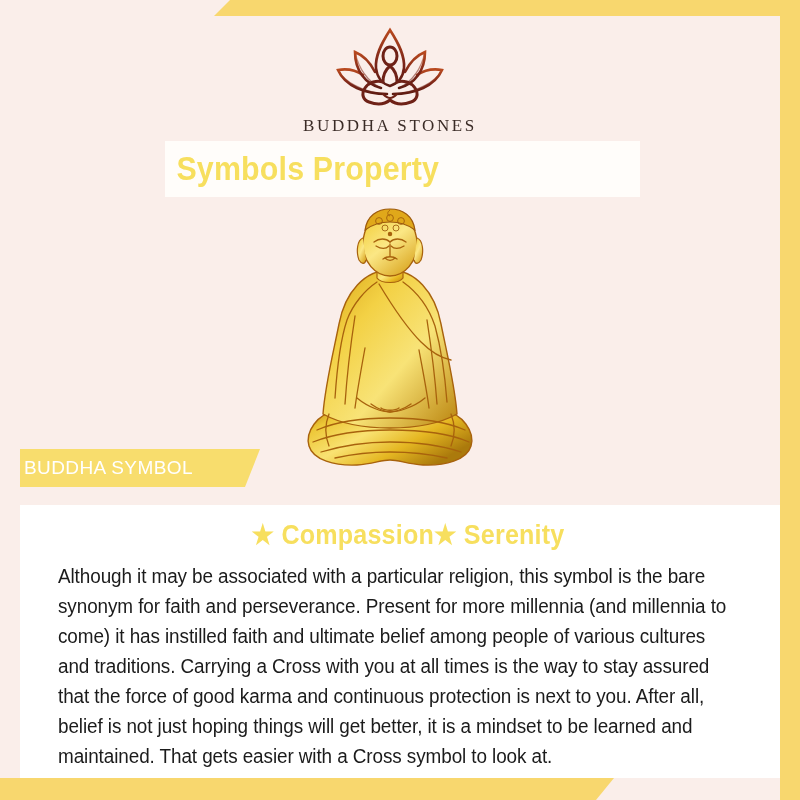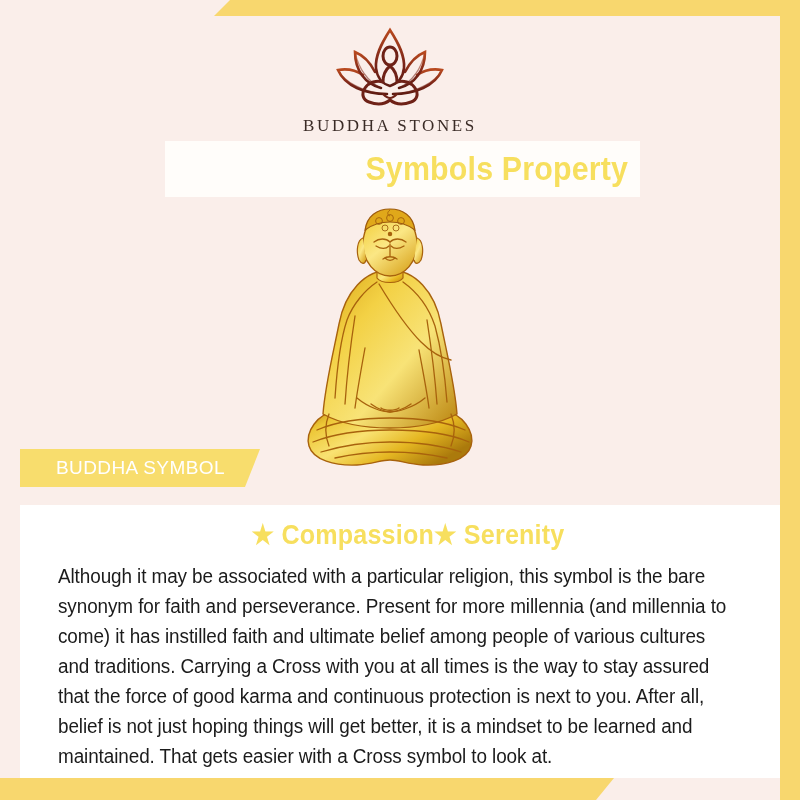"Symbols Property" .title-band { justify-content: flex-end -> flex-start }
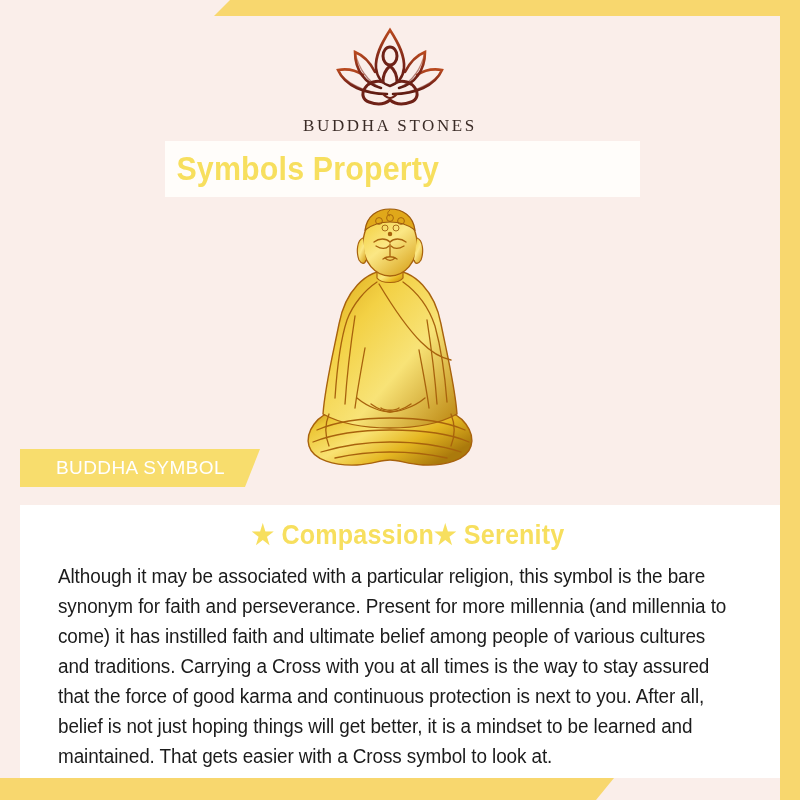"BUDDHA SYMBOL" .ribbon-text { margin-left: 36px -> 4px }
